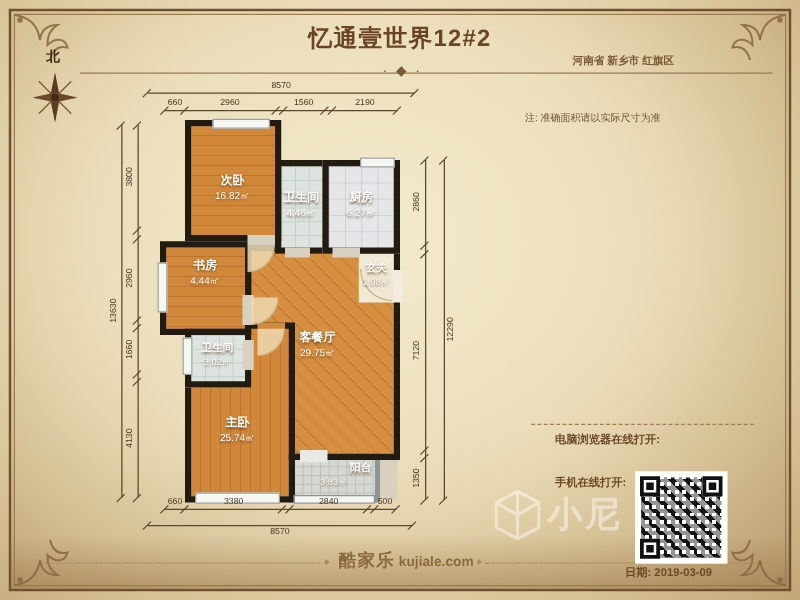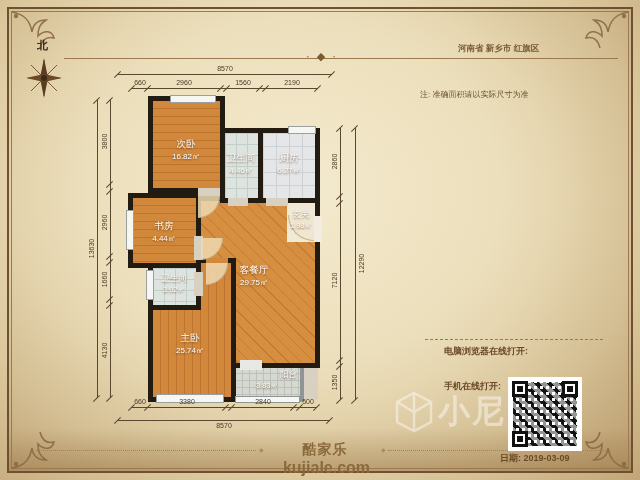"忆通壹世界12#2" div.title { html: none -> <div>忆通壹世界12#2</div> }
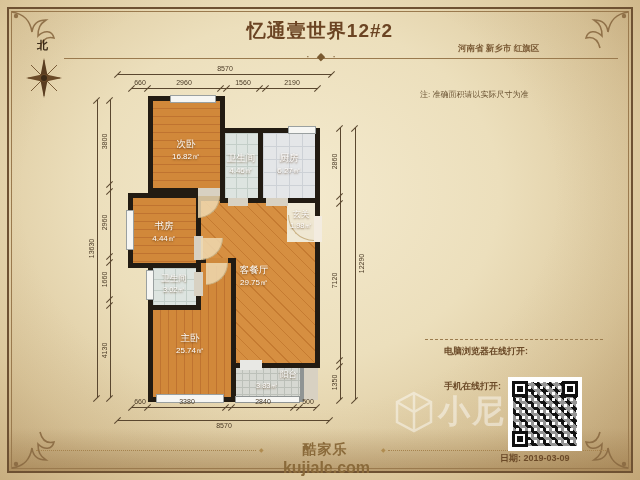"次卧" .rlabel .rn { font-weight: normal -> bold }
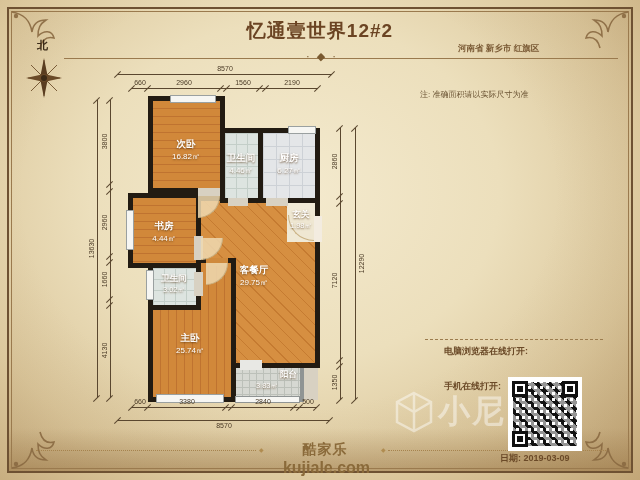"书房" div.rlabel { top: 220px -> 206px }
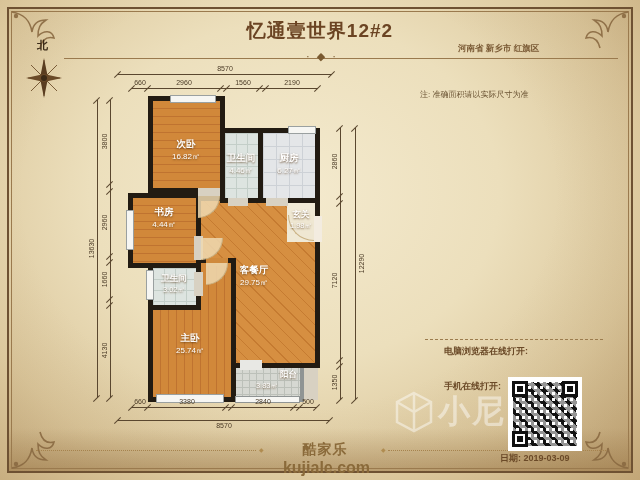"小尼" .watermark { font-size: 32px -> 28px }
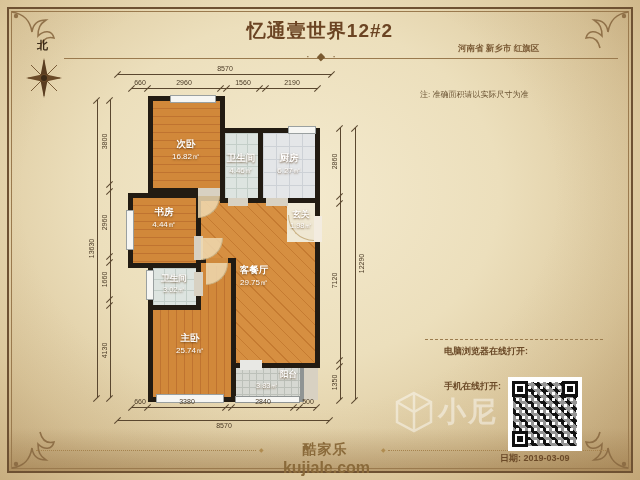"kujiale.com" .logo .en { font-size: 16px -> 11px }
